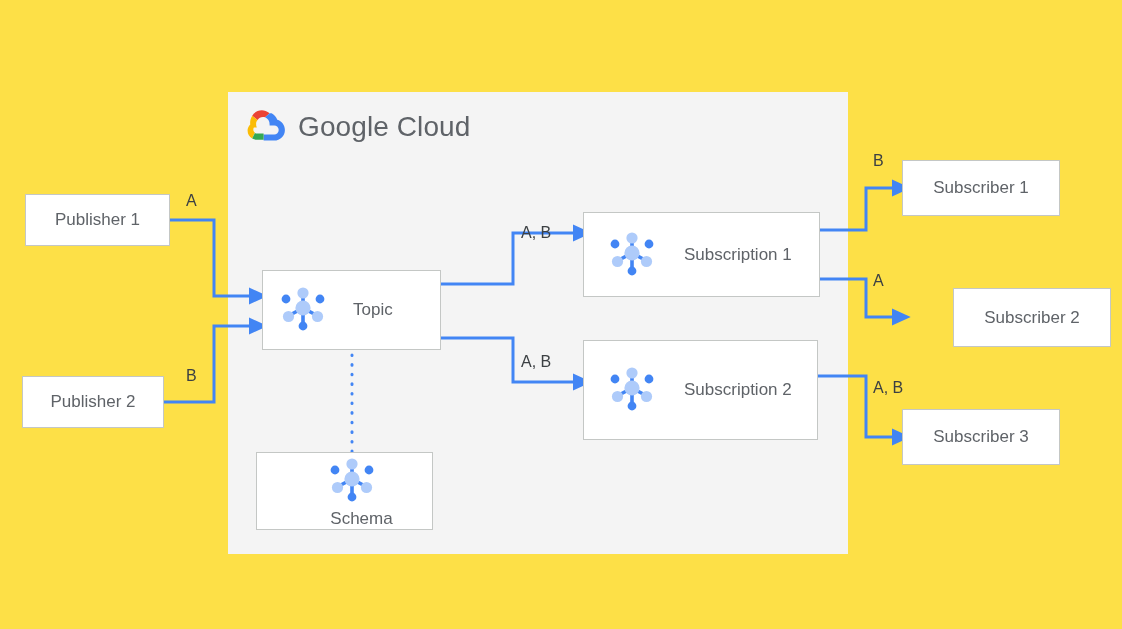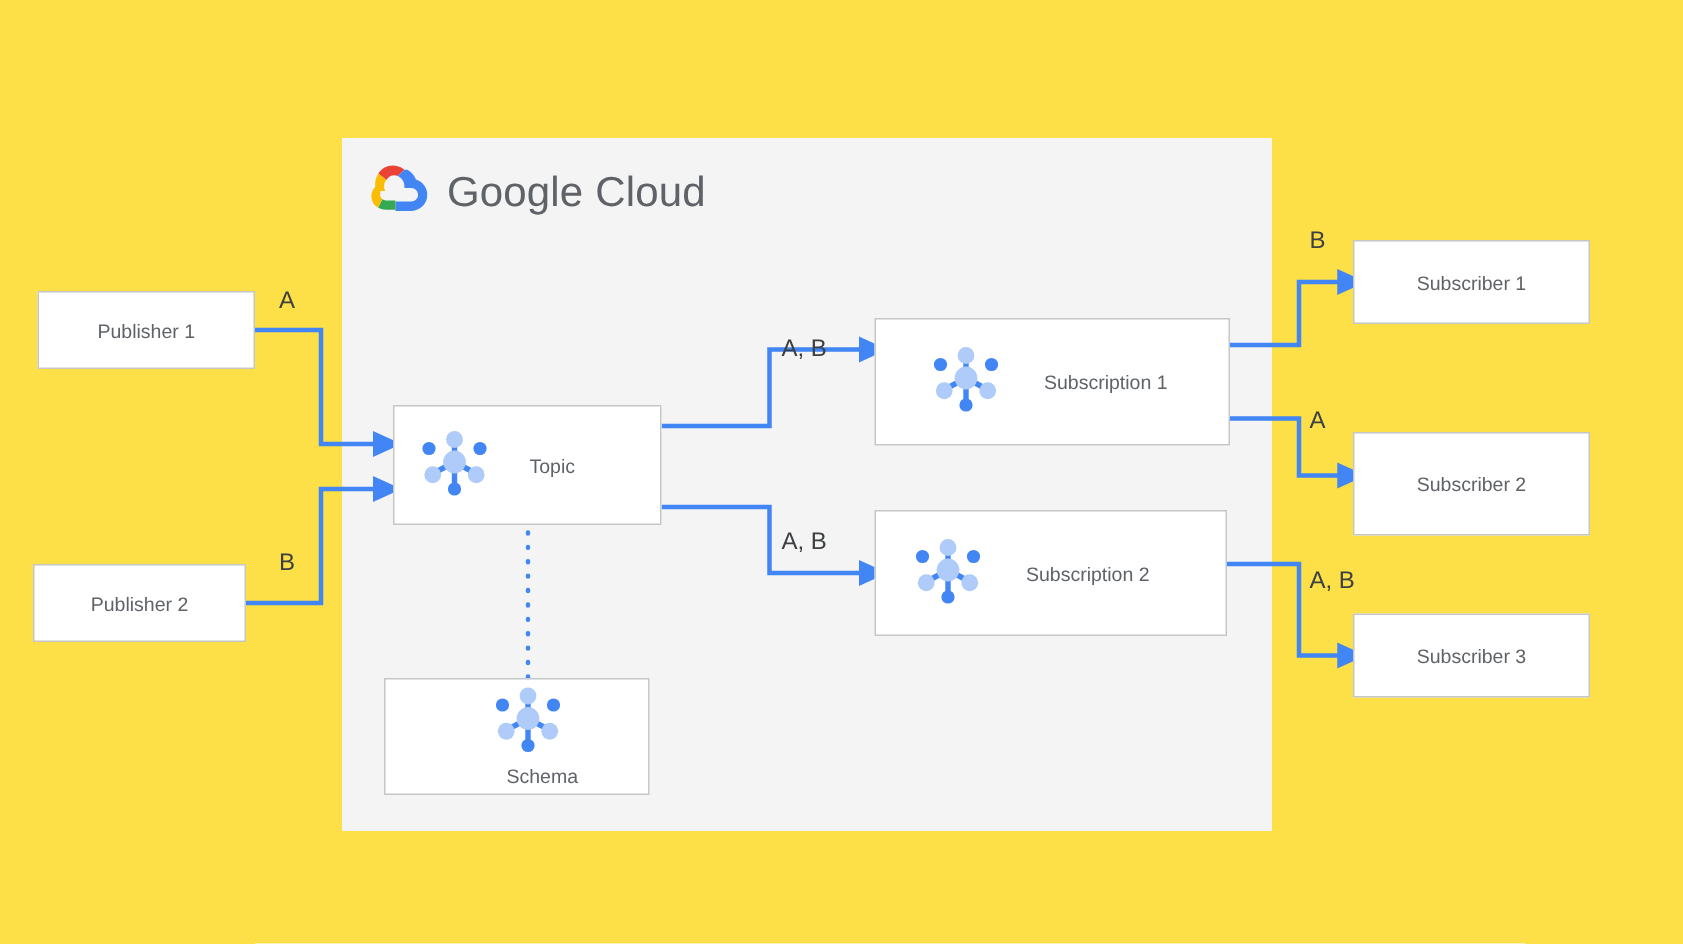"Subscriber 1" .node-label { font-size: 13px -> 17px }
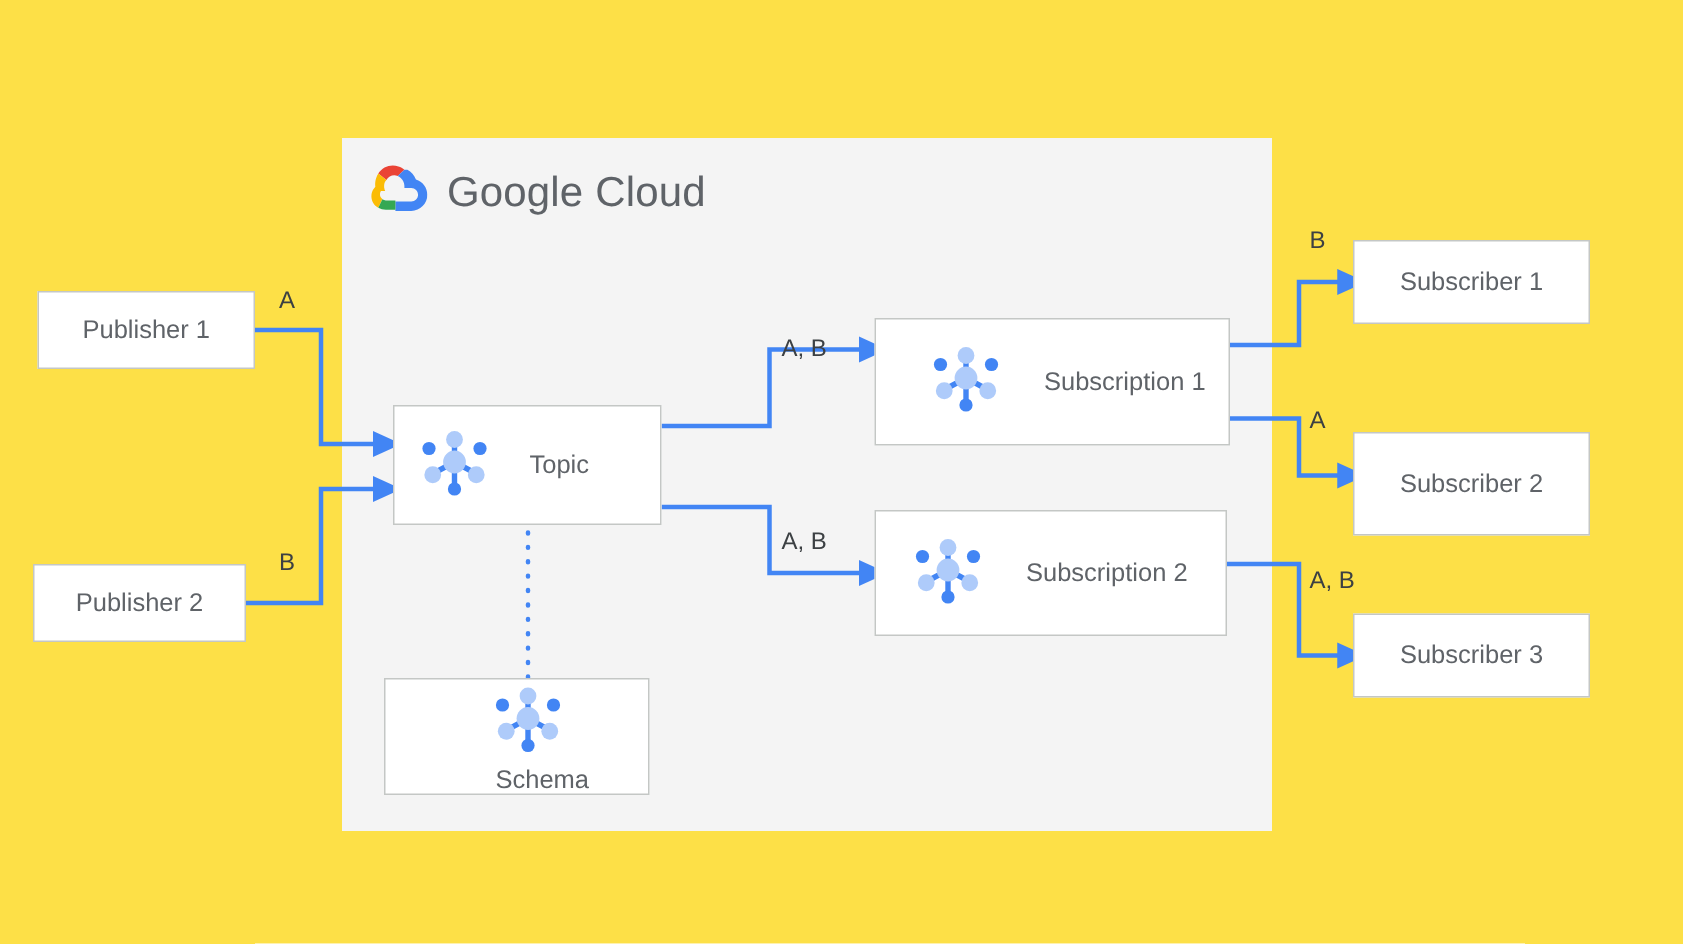"Subscription 1" div.node-box { padding-left: 32px -> 20px }
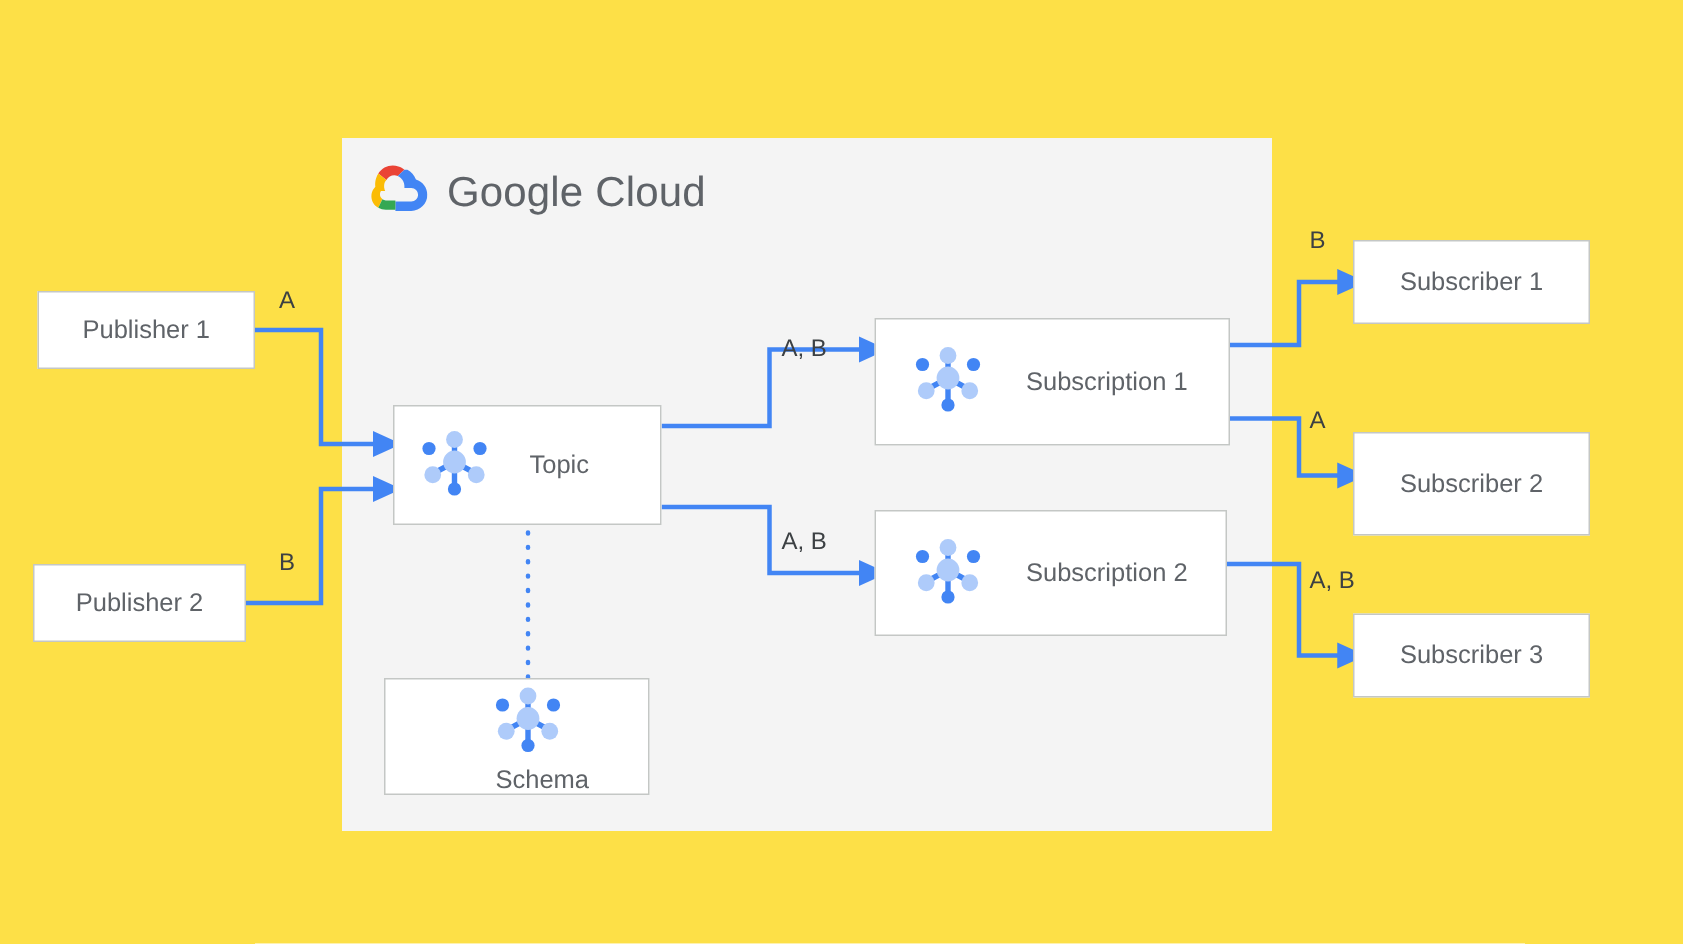"Subscriber 2" div.node-box { height: 69px -> 59px; left: 902px -> 953px }
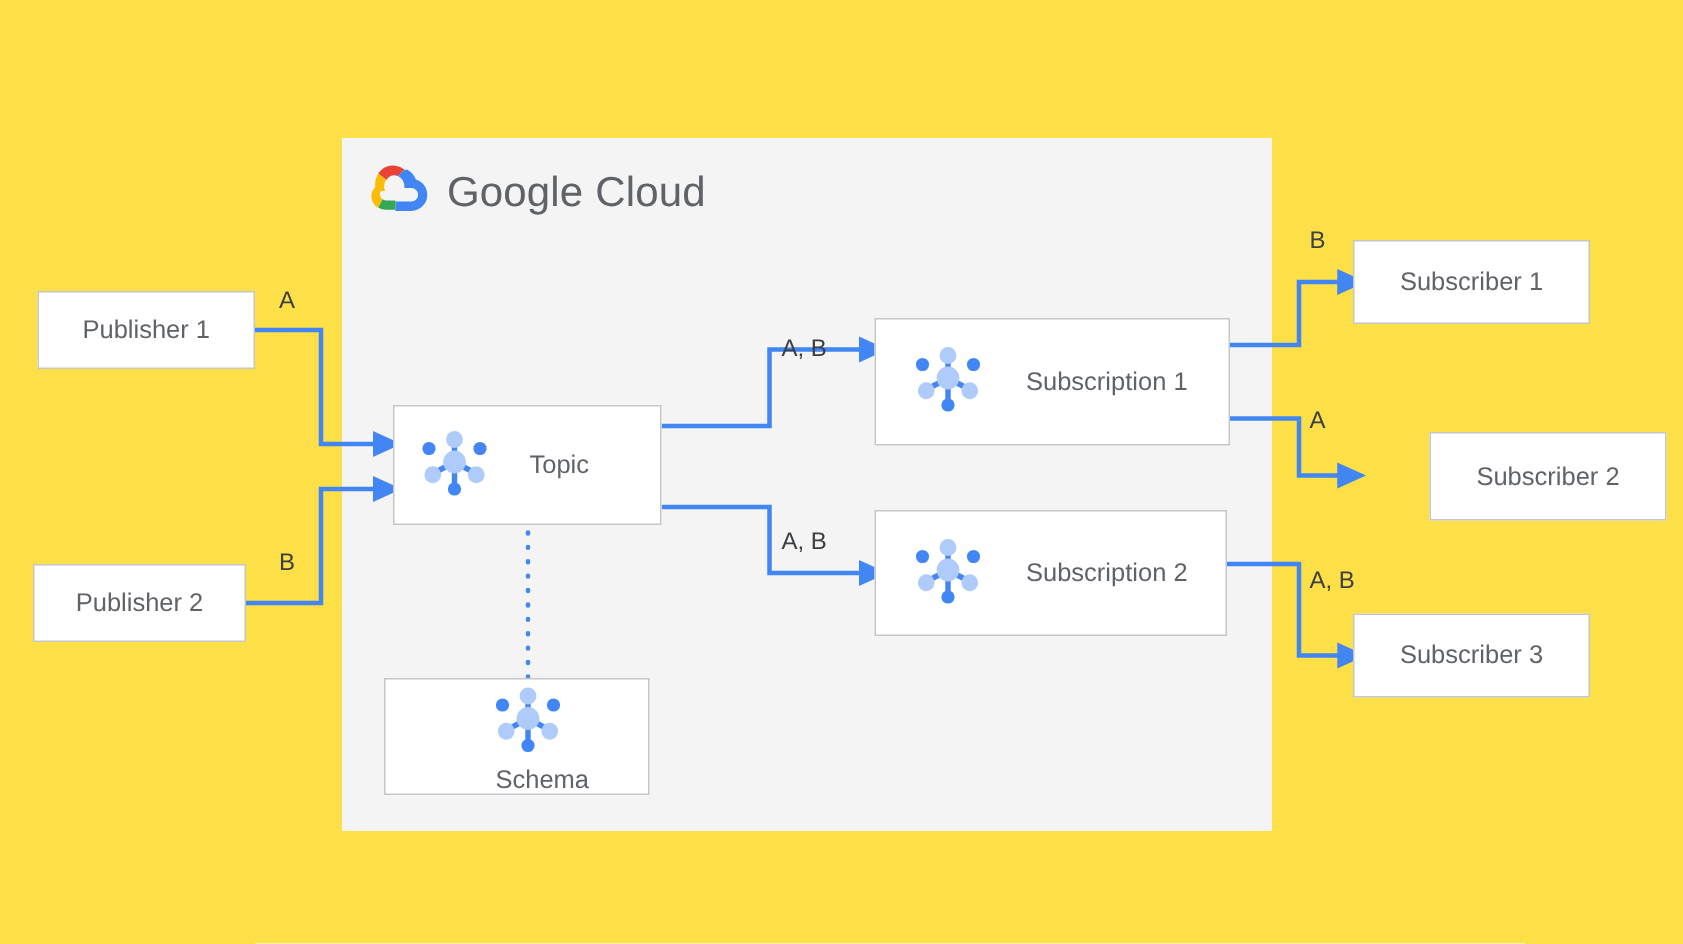"Subscription 2" div.node-box { height: 84px -> 100px }
